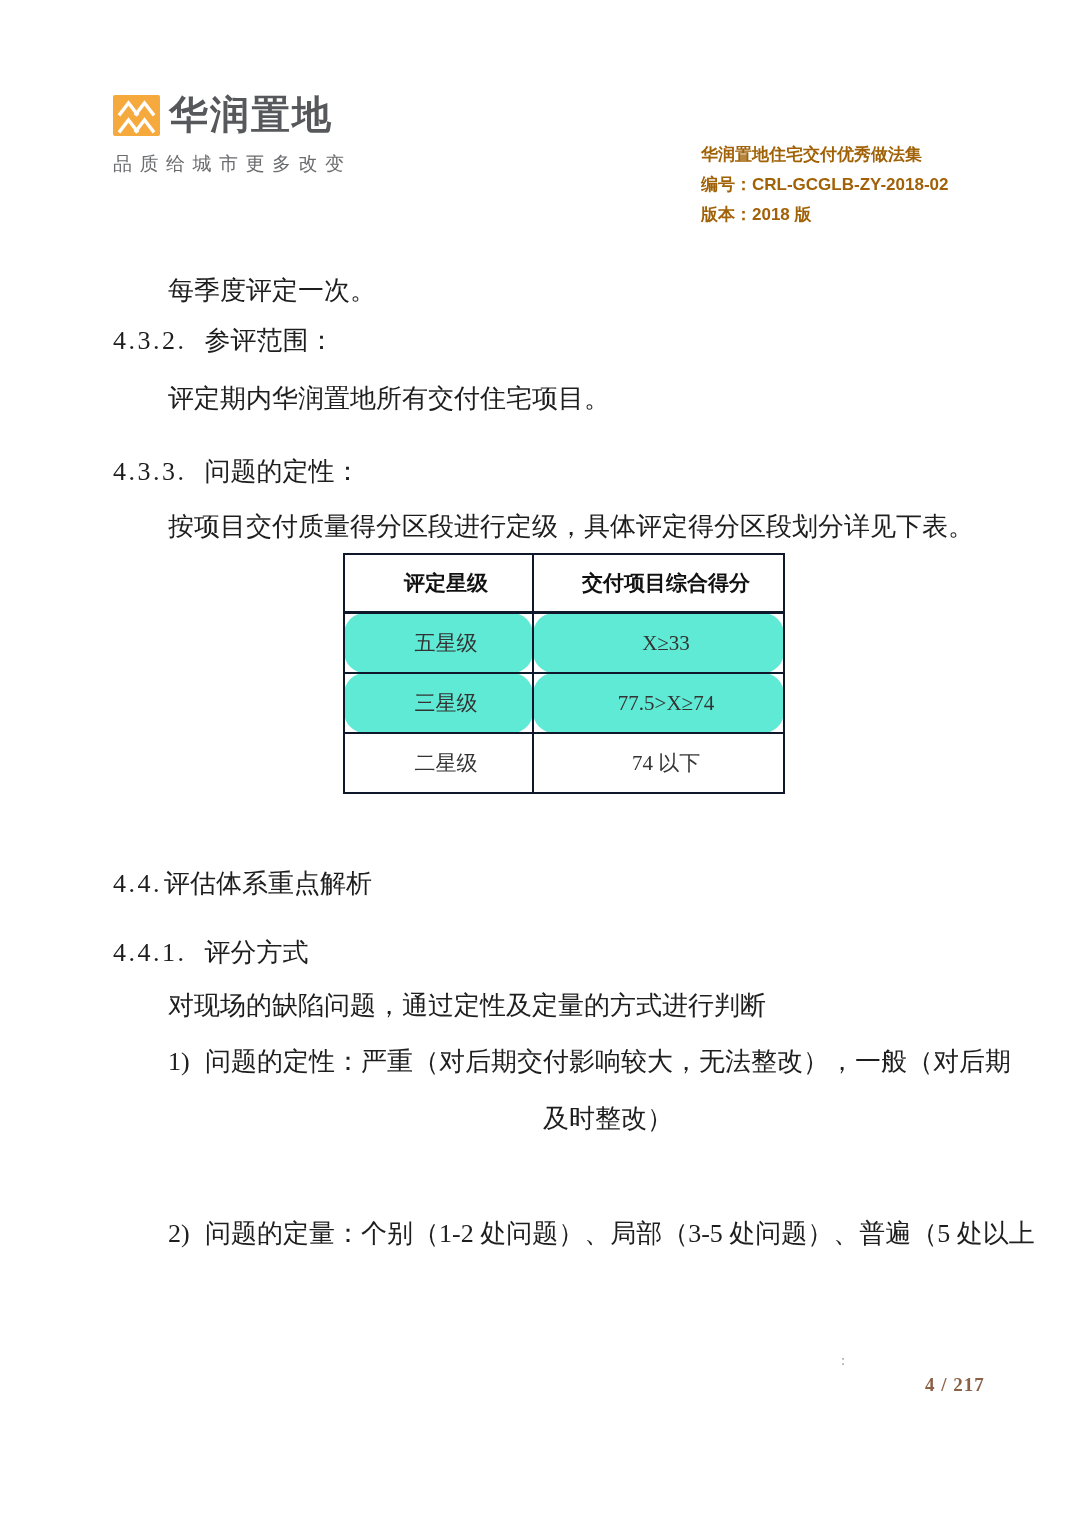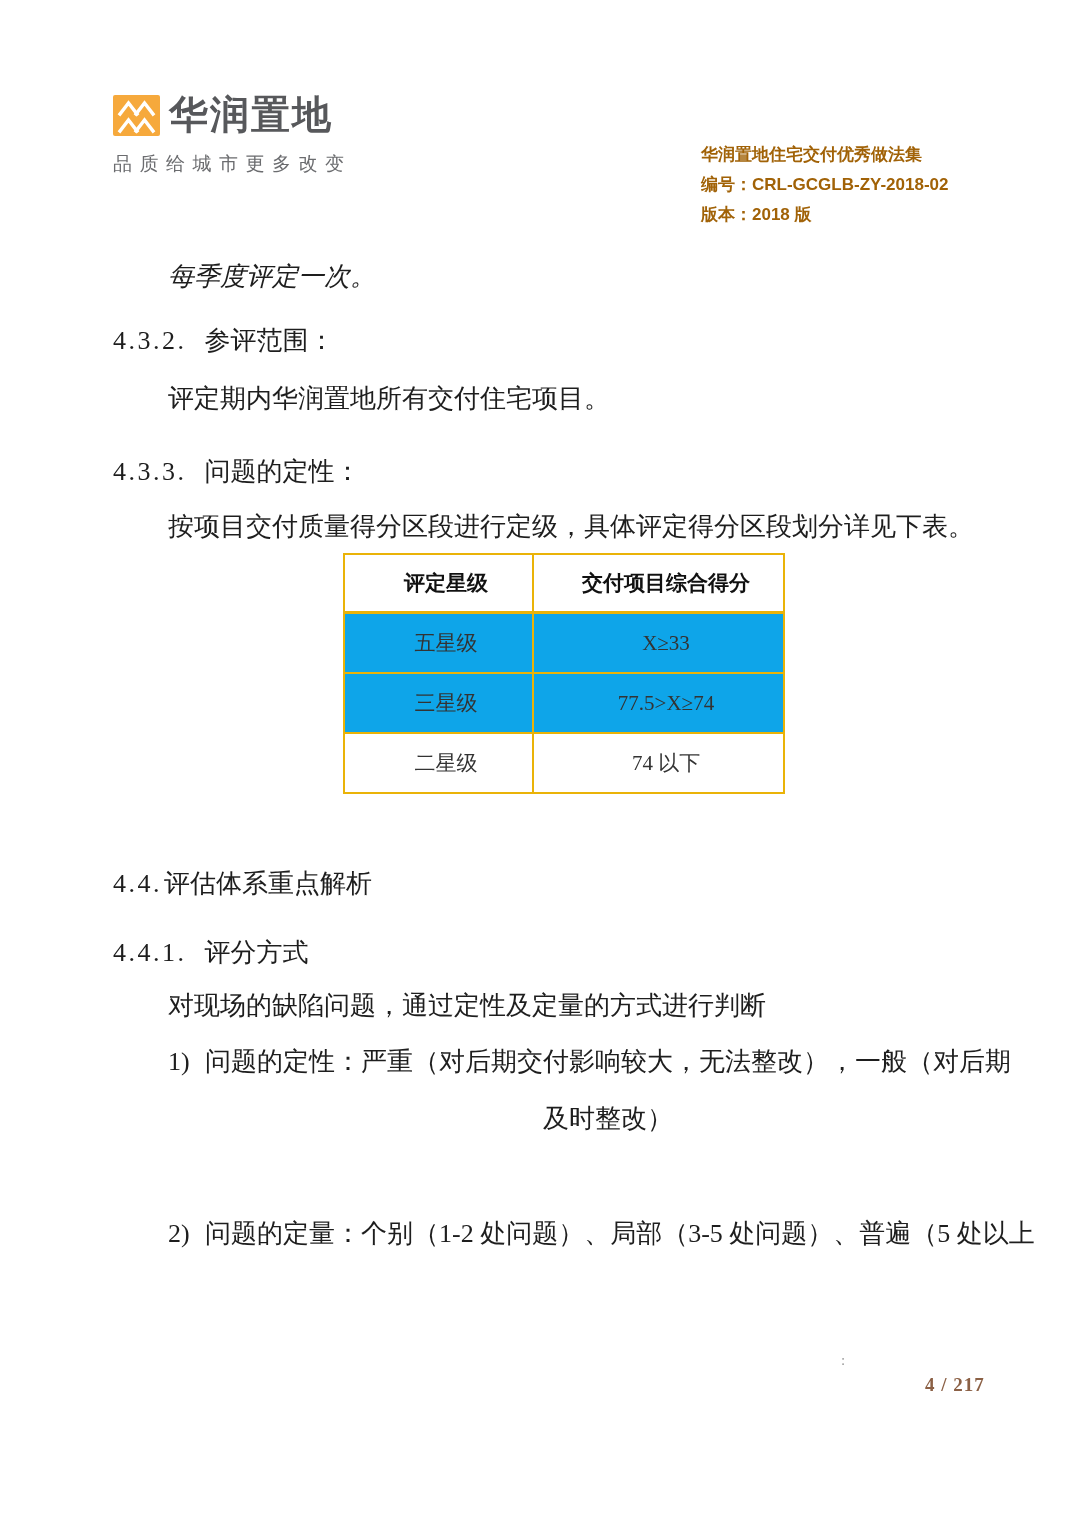"每季度评定一次。" div.tline { font-style: italic -> none; top: 246px -> 260px }
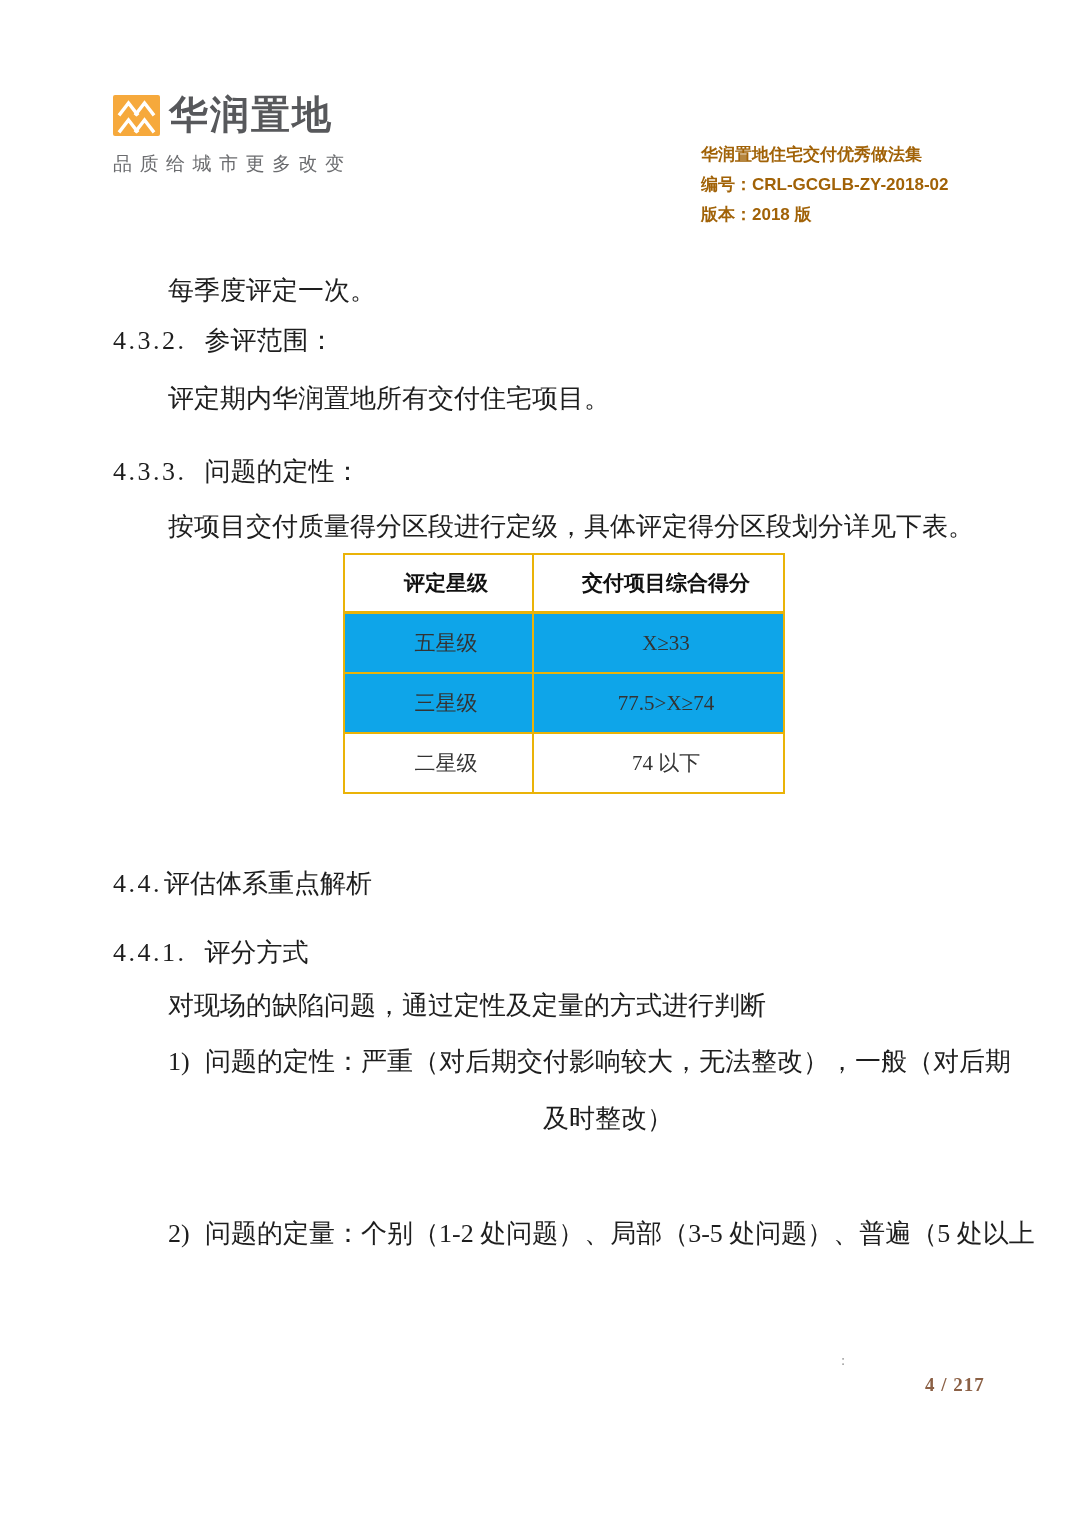"评定星级" .rating-table th, .rating-table td { border: 2px solid #eab308 -> 2px solid #0f172a }
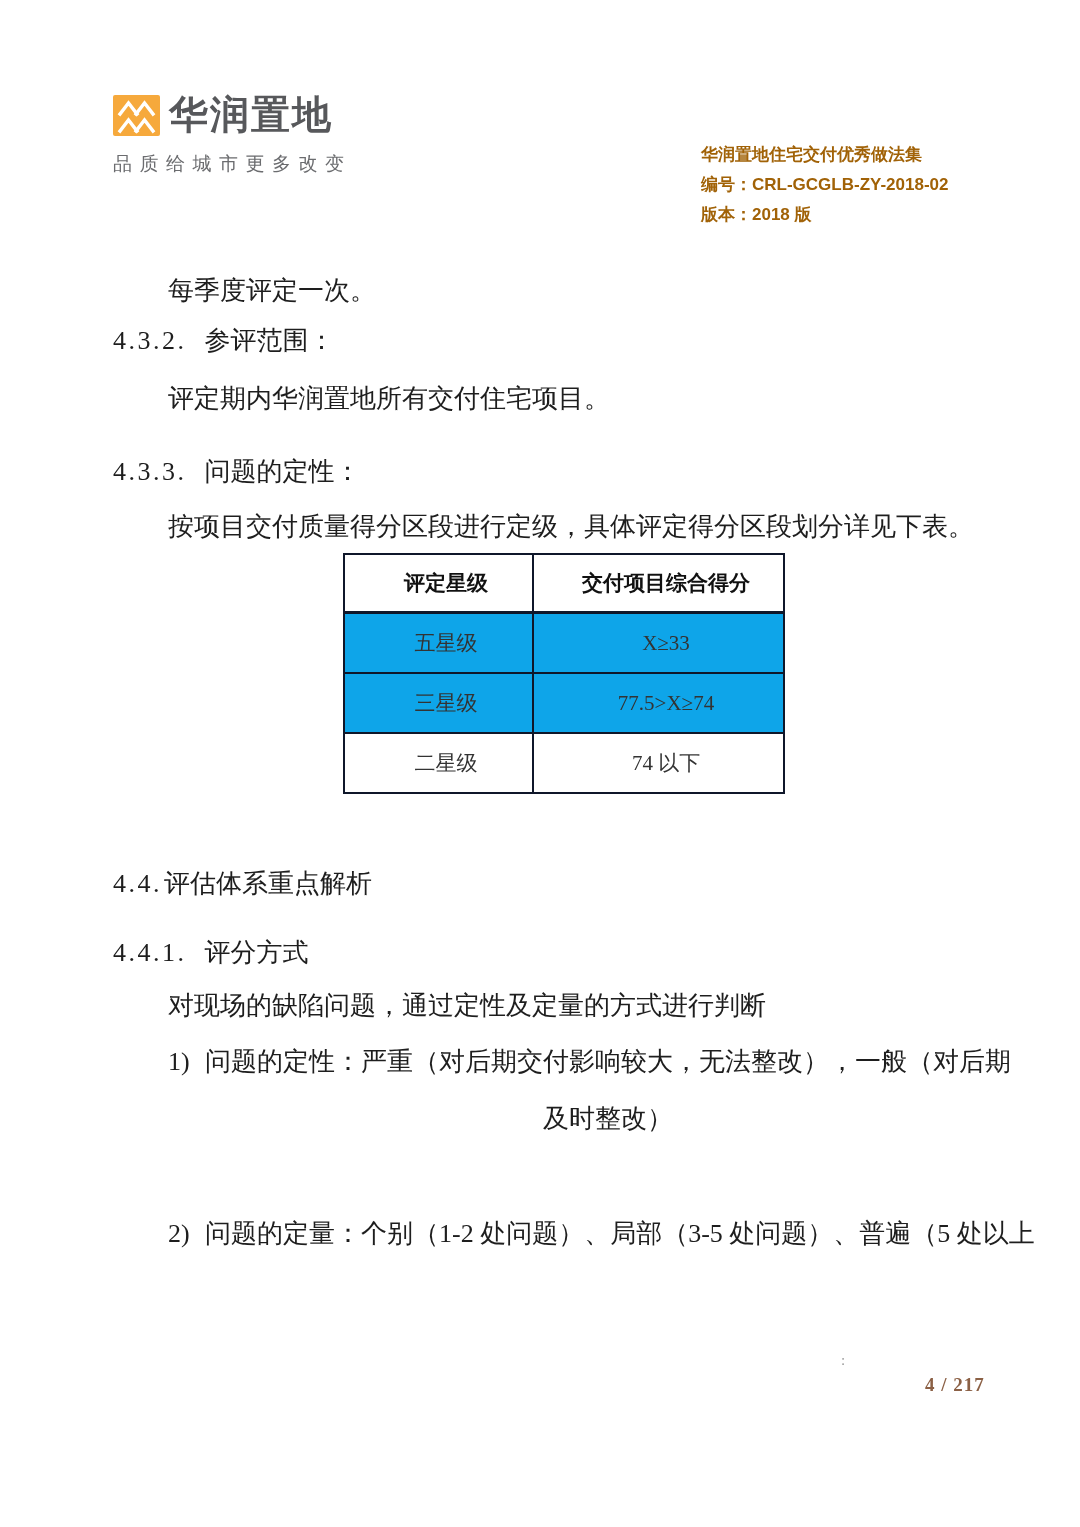"五星级" .rating-table tr.shaded td { background: #0ea5e9 -> #5eead4; border-radius: none -> 21px }
